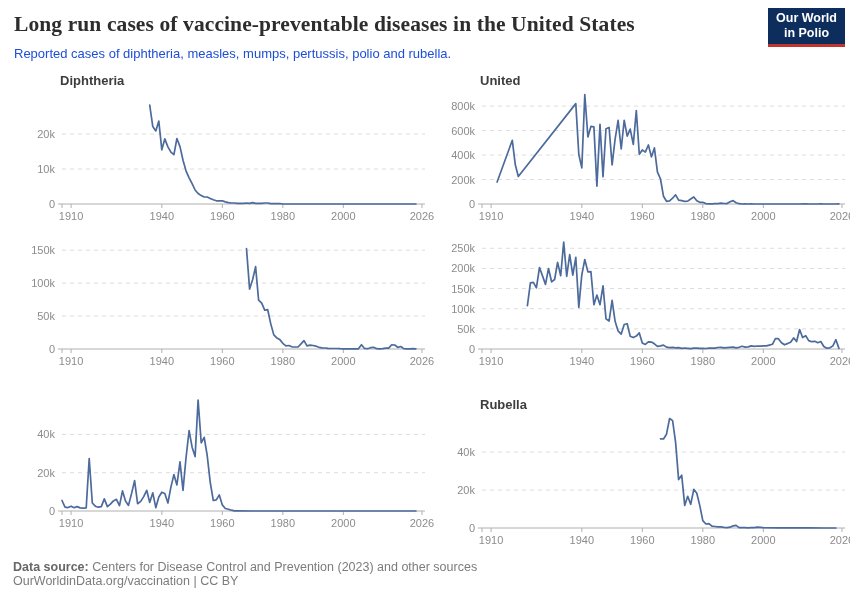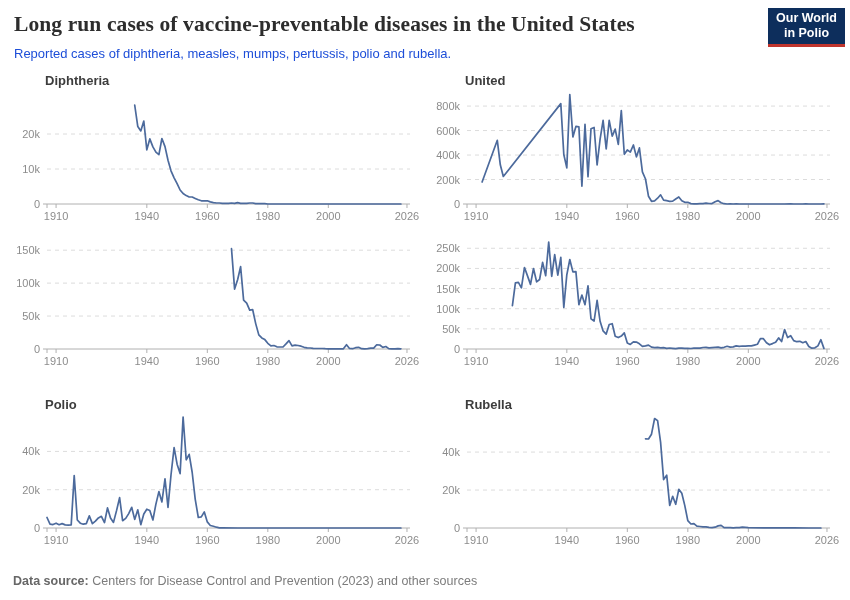"Diphtheria" .grid { padding-left: 7px -> 22px }
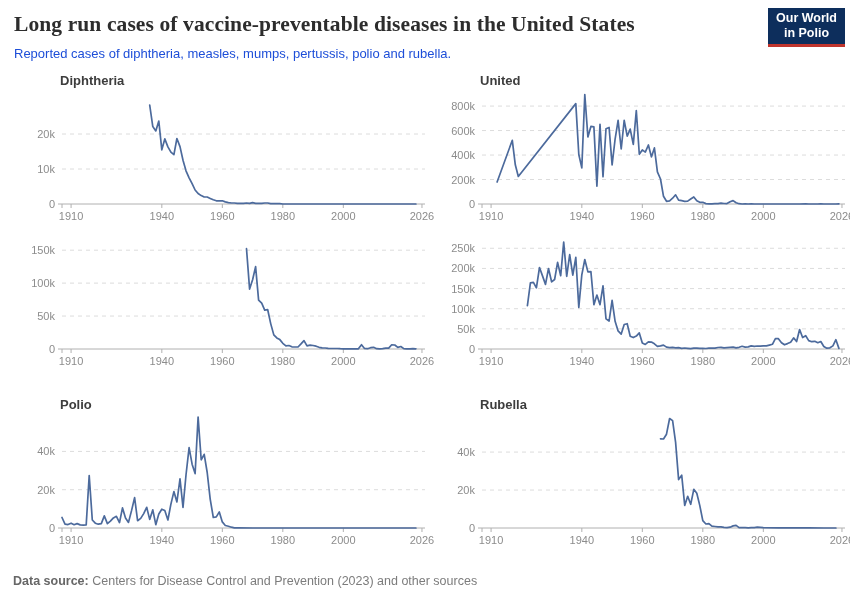"Polio" span.ptitle { html: <span>Polio</span> -> none }
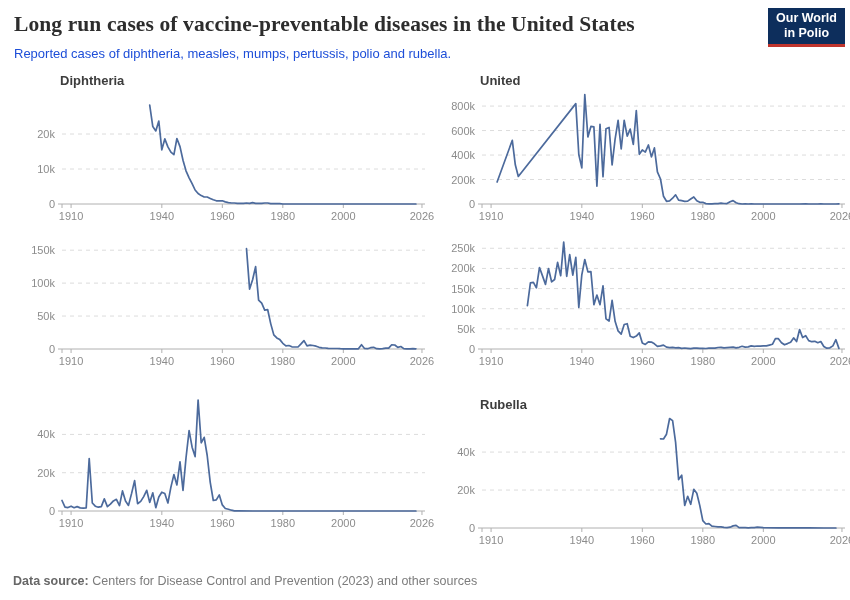"OurWorldinData.org/vaccination | CC BY" span { html: none -> <span>OurWorldinData.org/vaccination | CC BY</span> }
